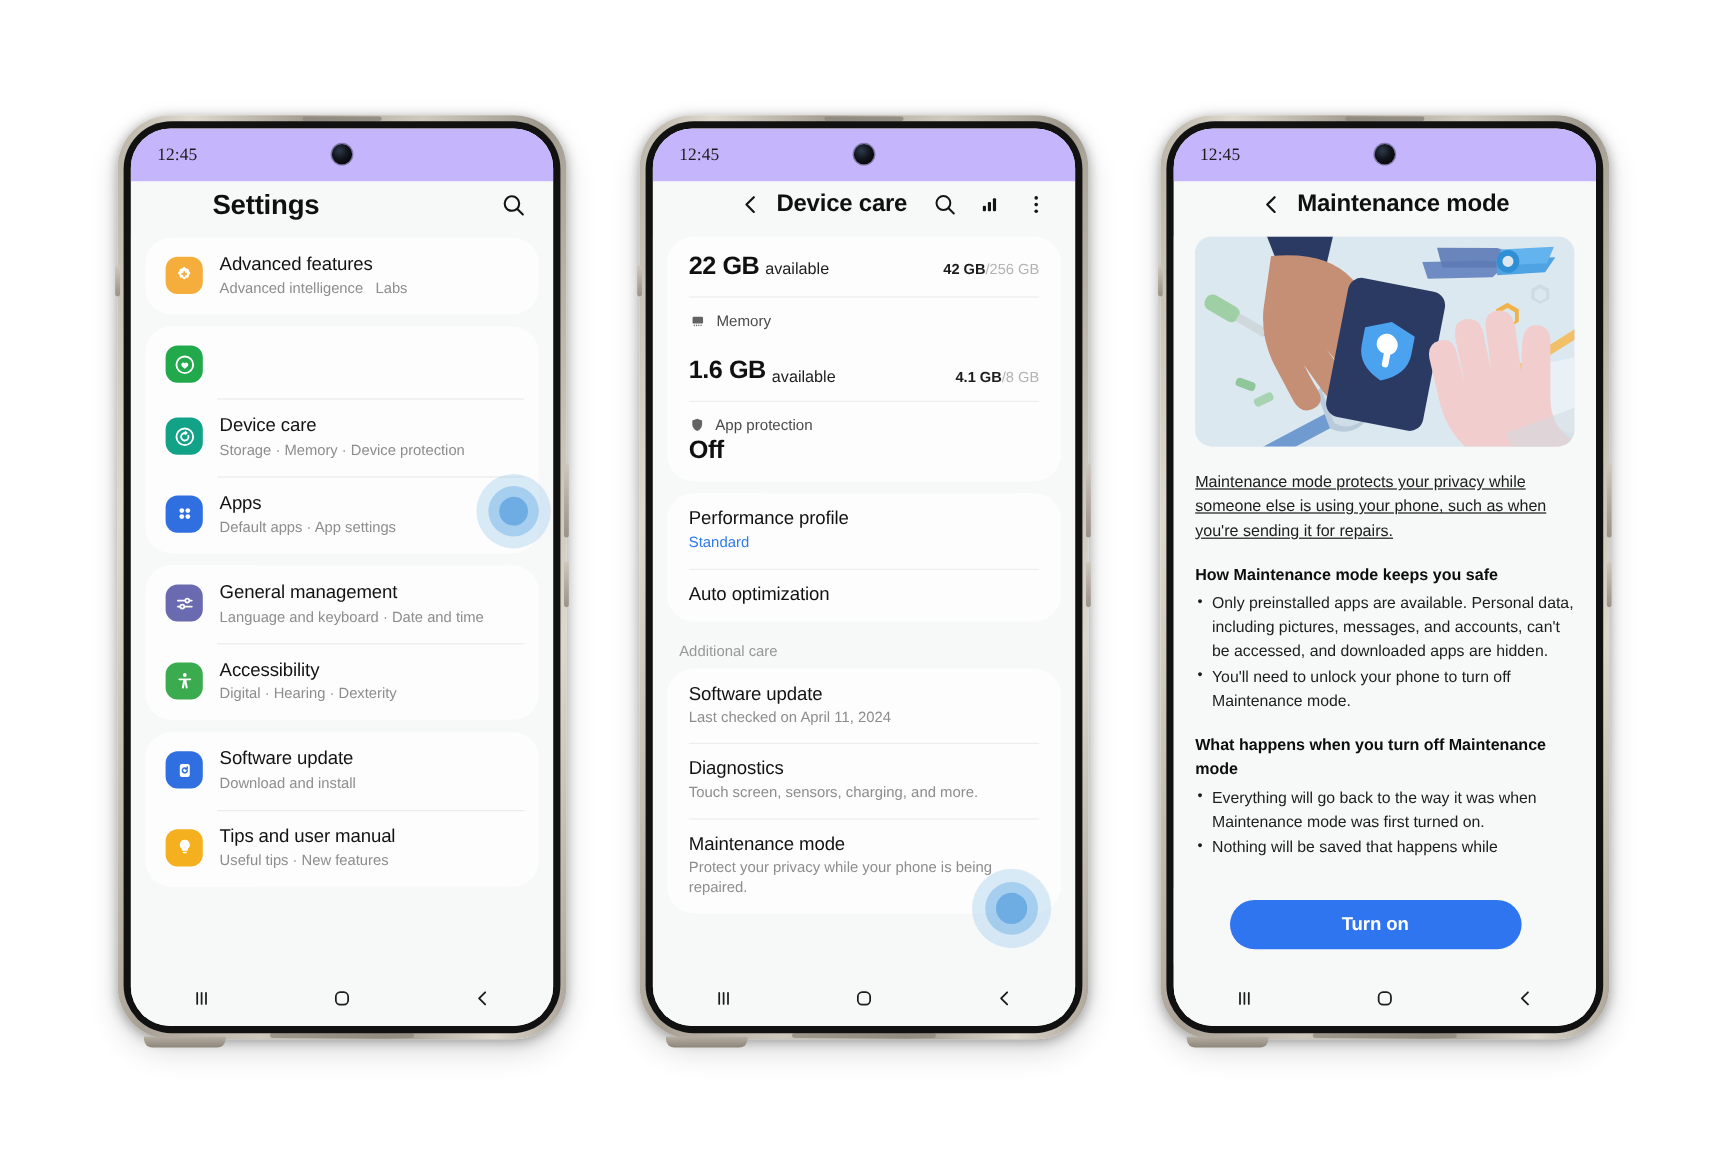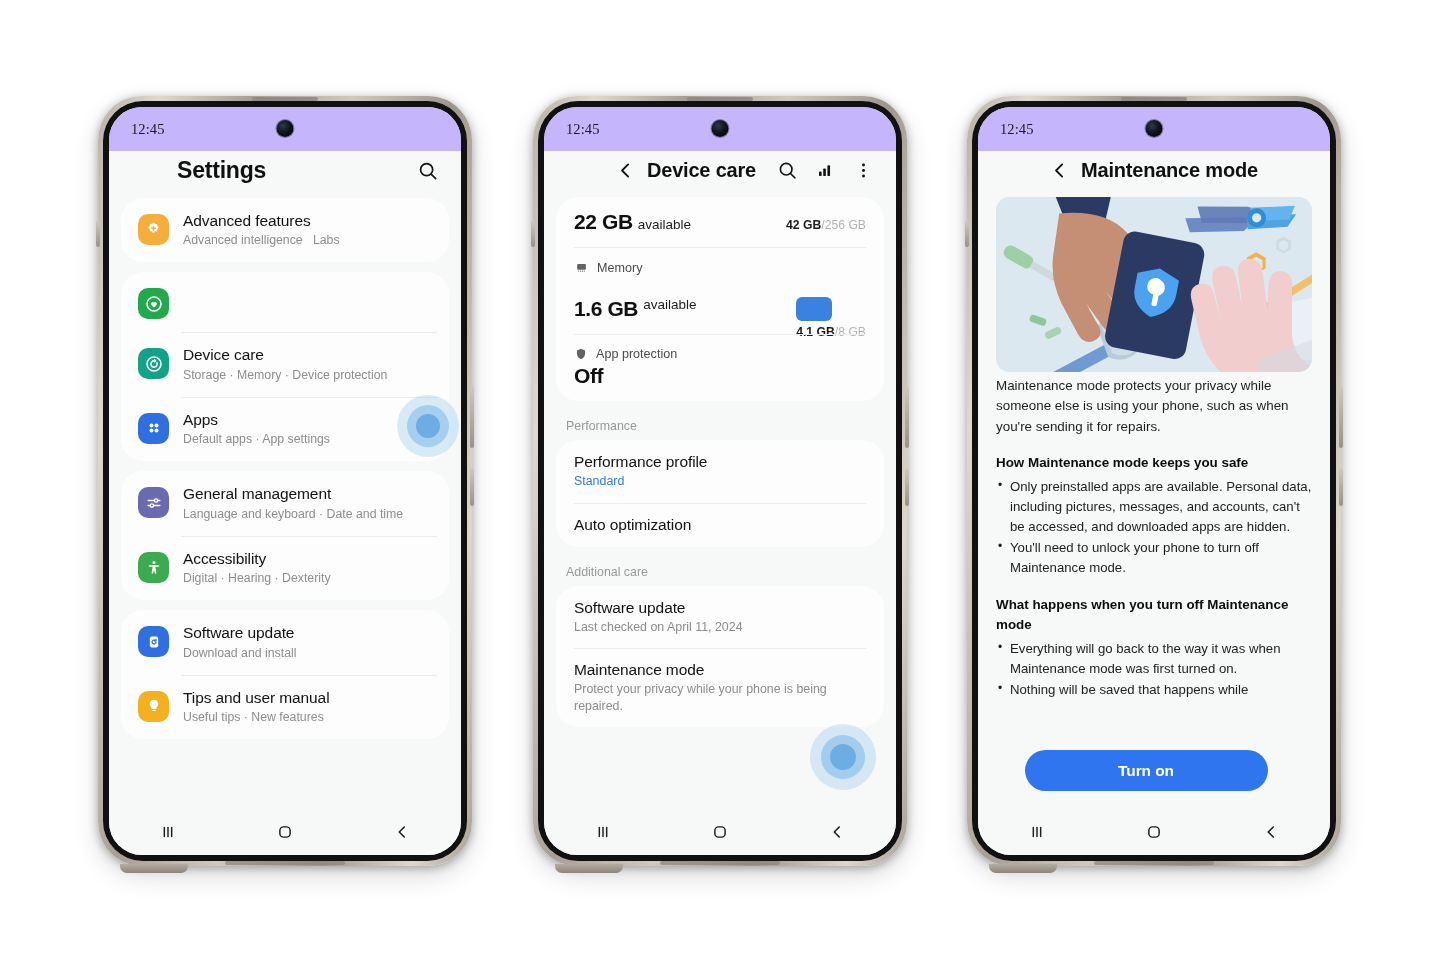"1.6 GB" .memrow { align-items: none -> flex-end }
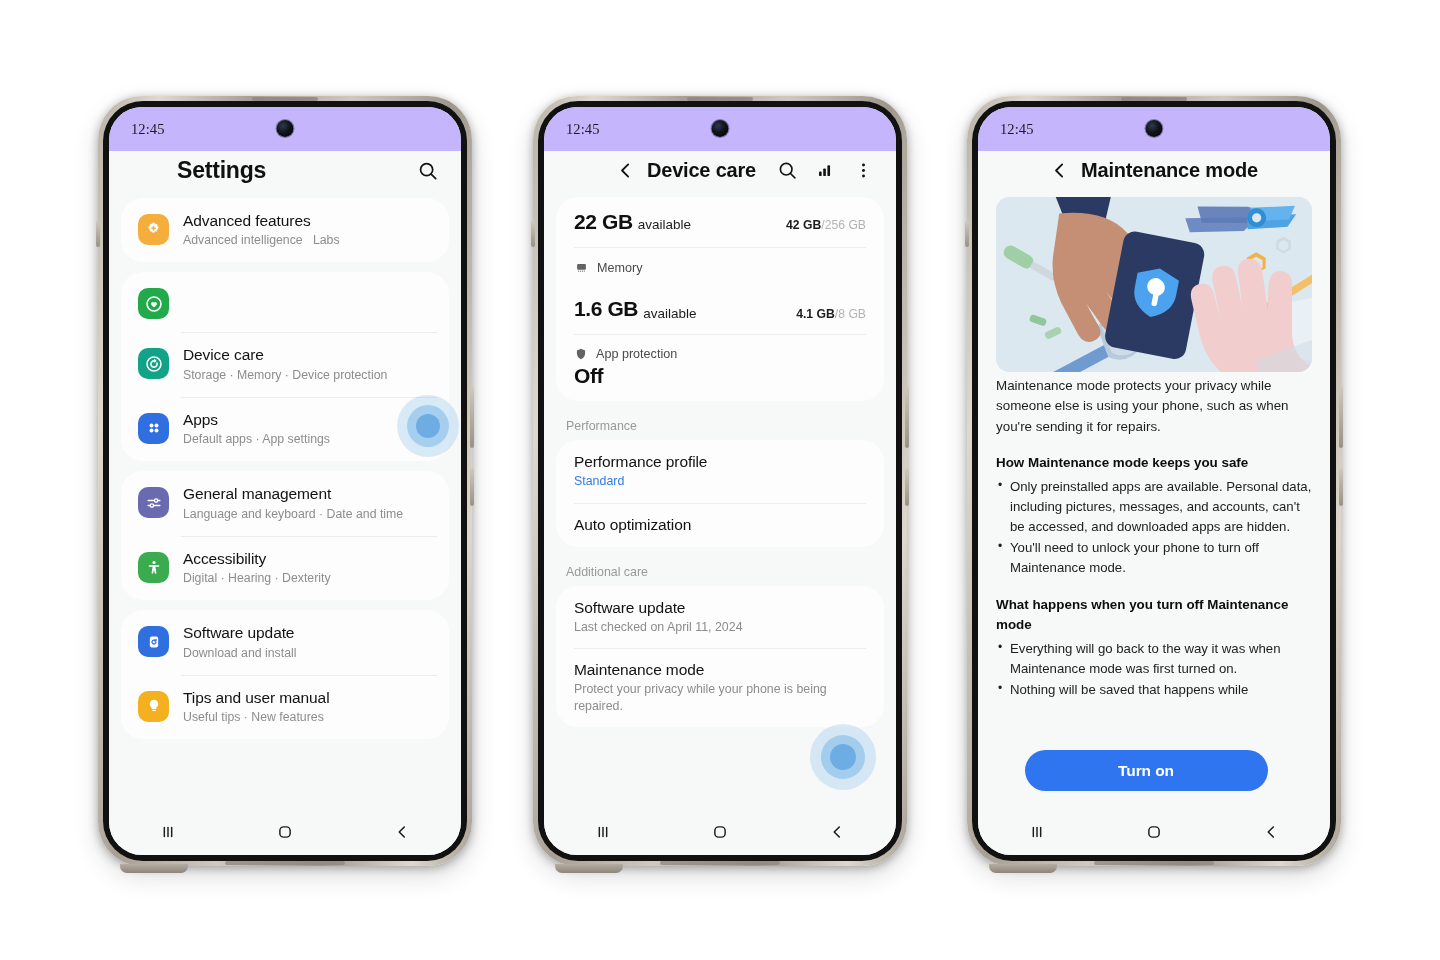"Maintenance mode protects your privacy" .mpara { margin: 4px 0 0 0 -> 20px 0 0 0; text-decoration: none -> underline }
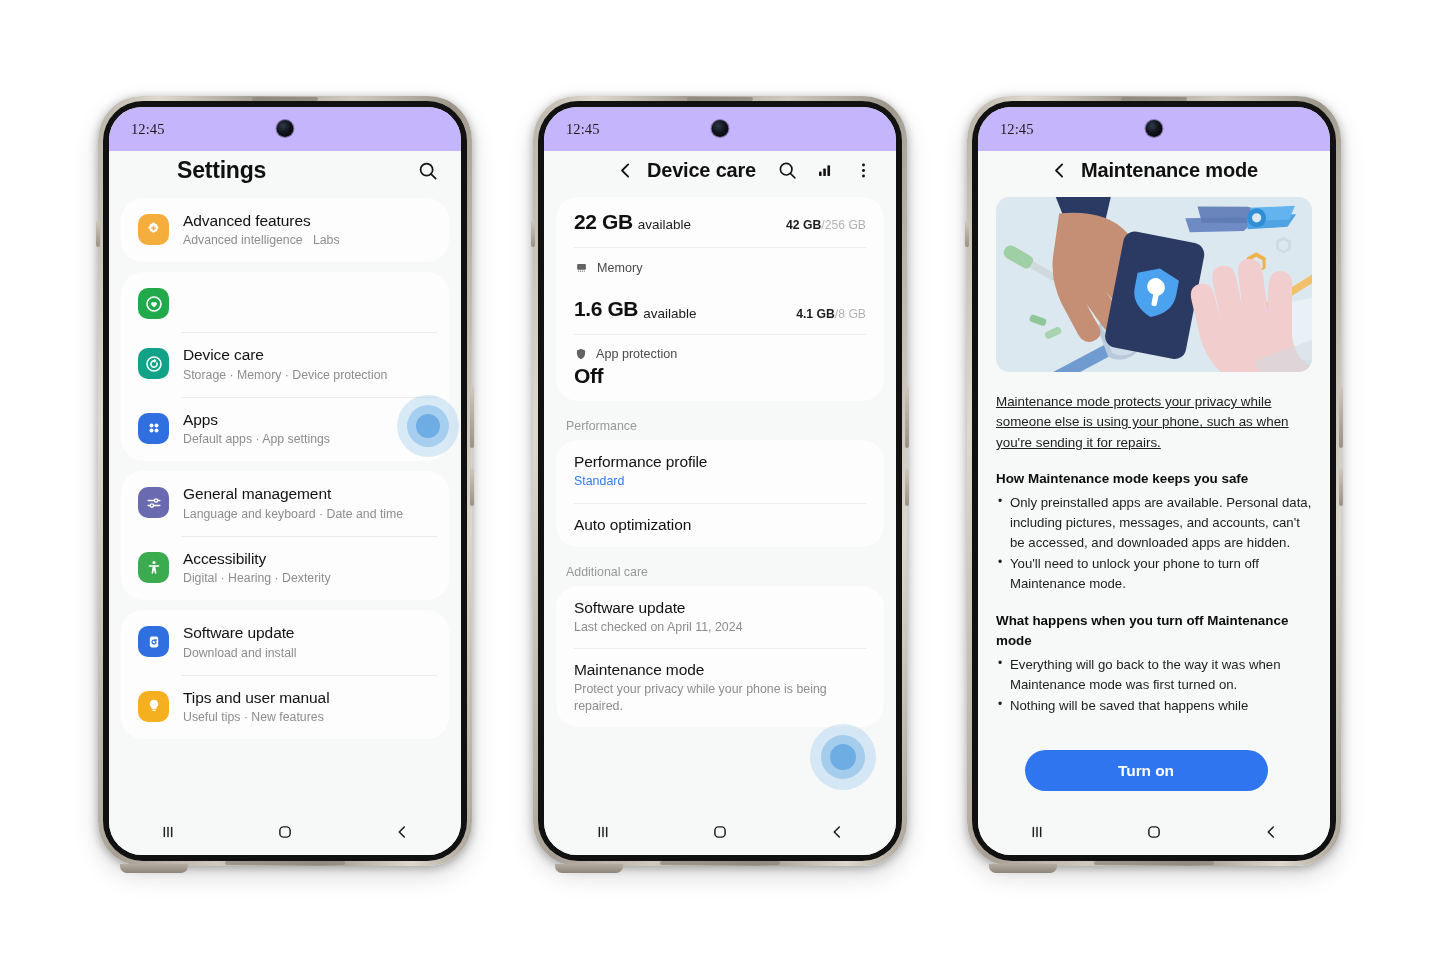"Performance" div.sechdr { html: <div>Performance</div> -> none }
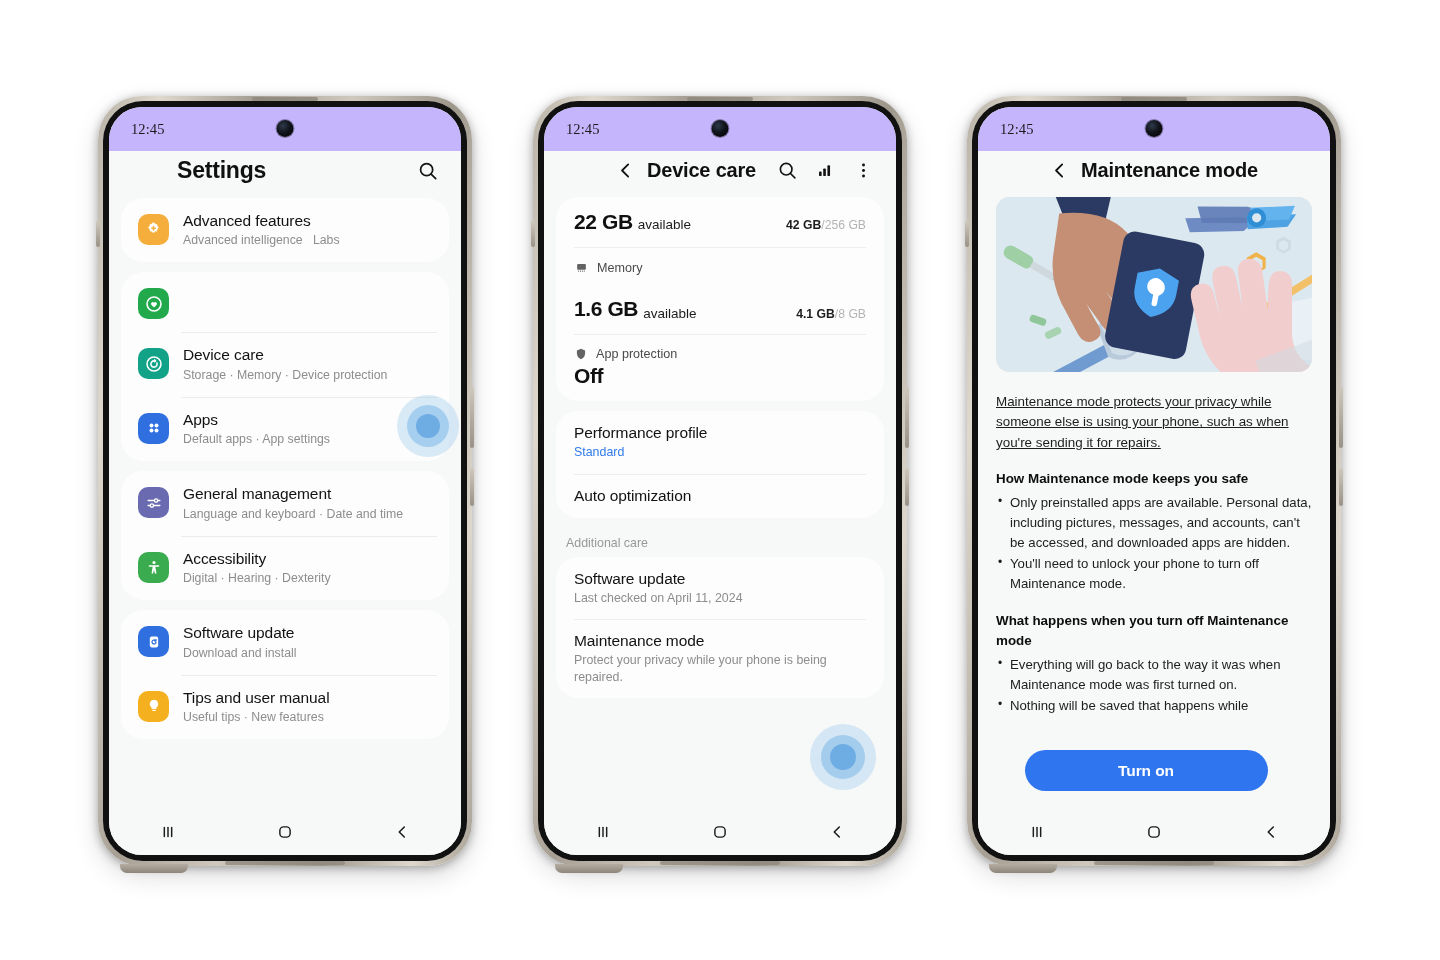"Diagnostics" div.drow { html: none -> <div> <div>Diagnostics</div> <div>Touch screen, sensors, charging, and more.</div> </div> }
